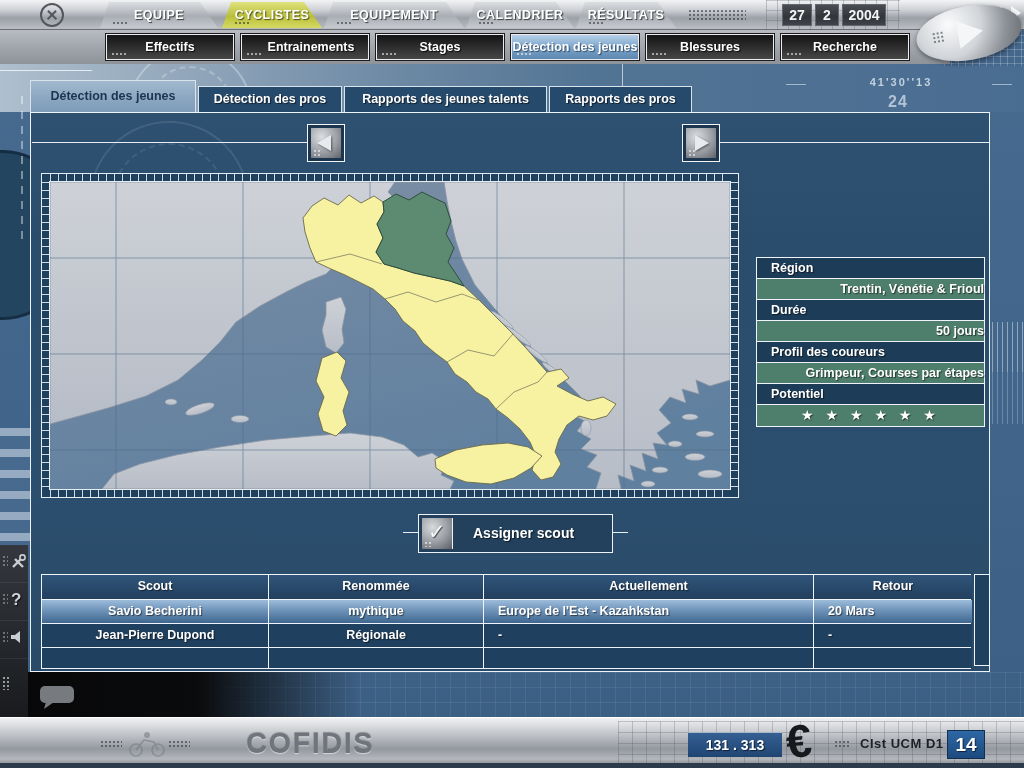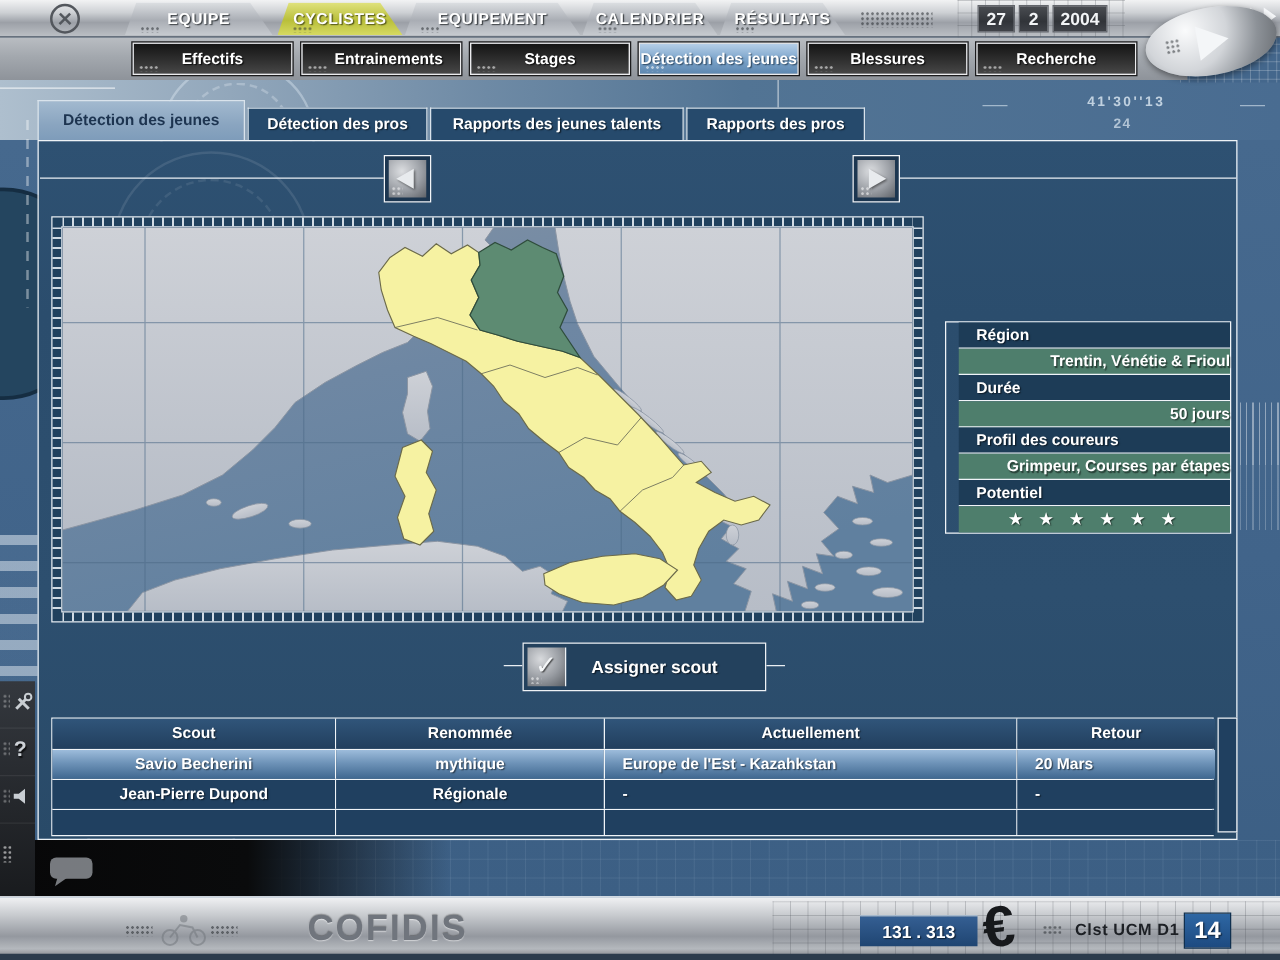"24" #coord-sub { font-size: 11px -> 16px }
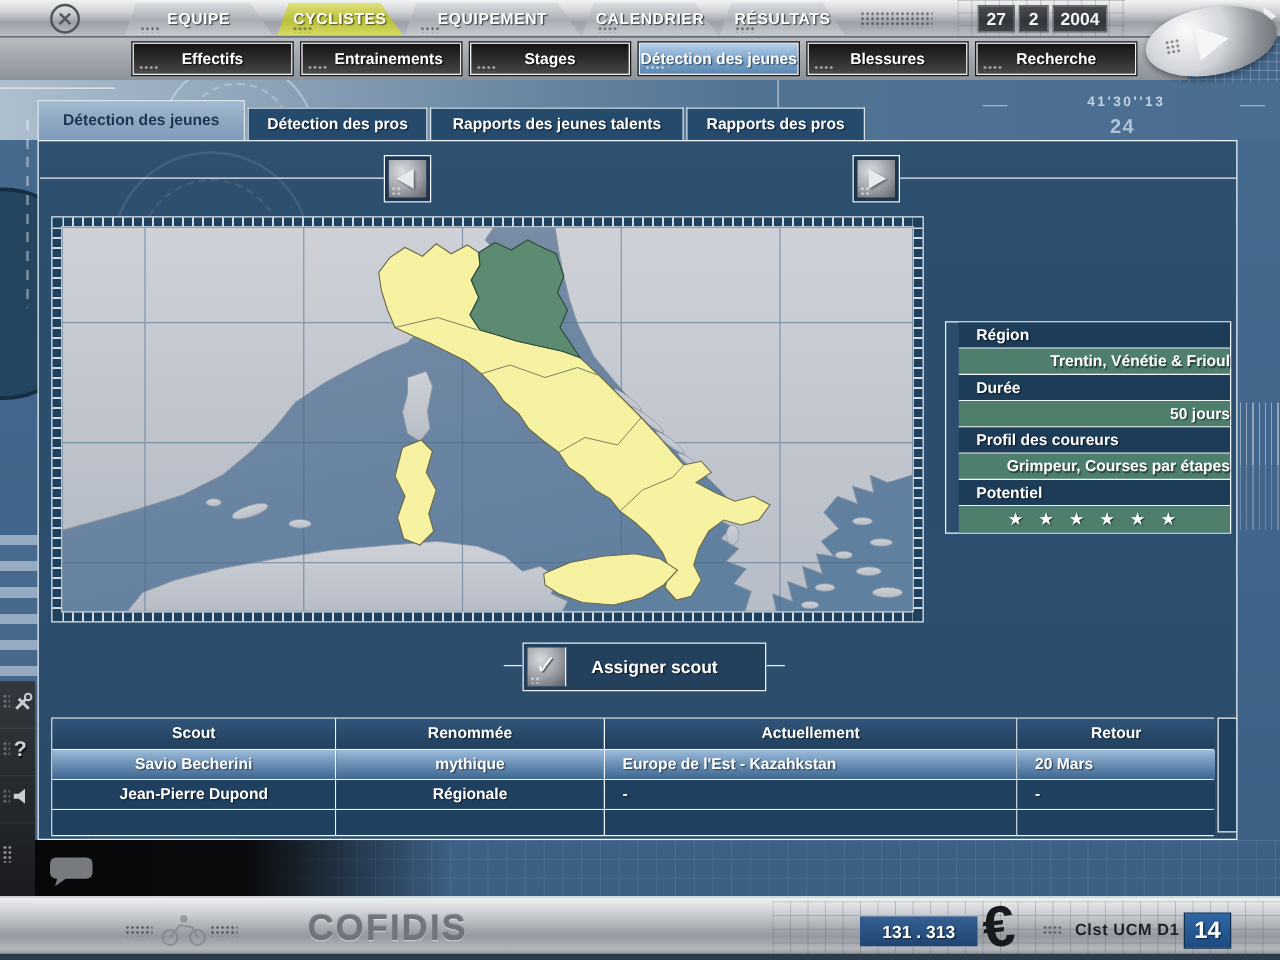"Région" #info-panel { padding-left: 10px -> none }
